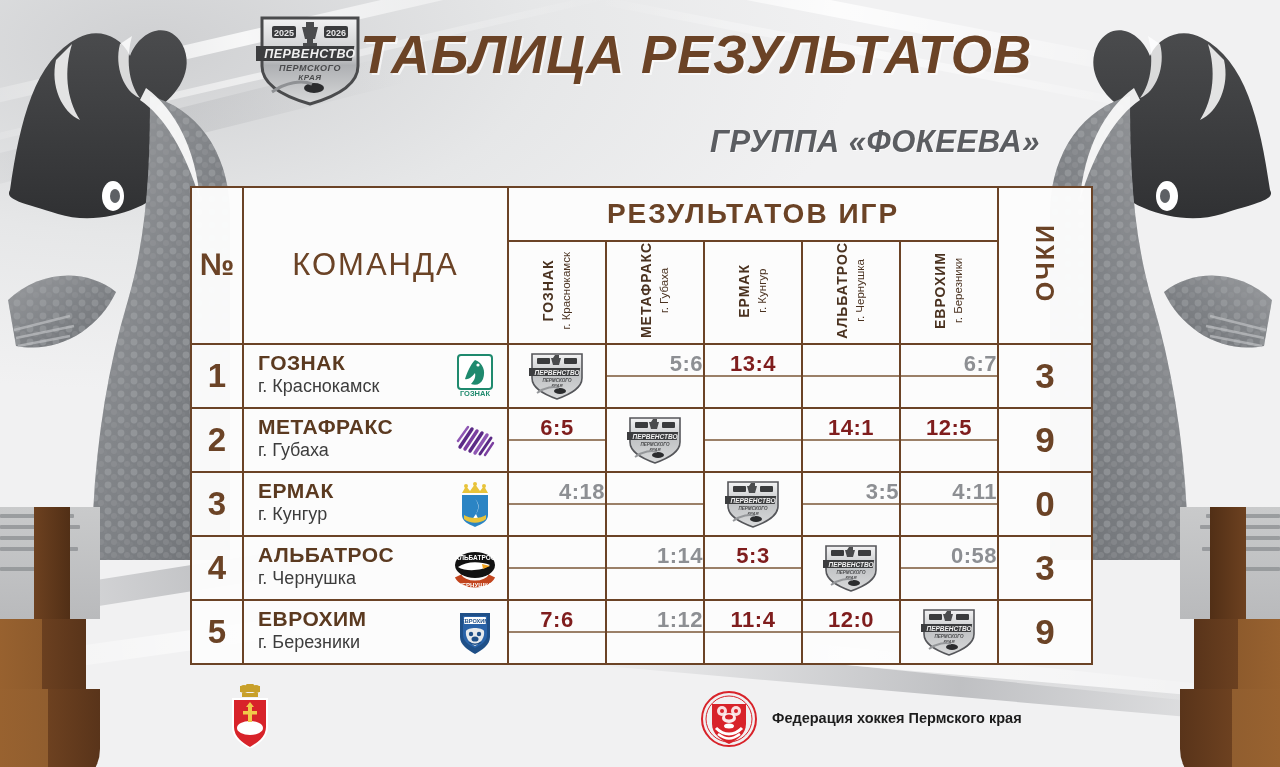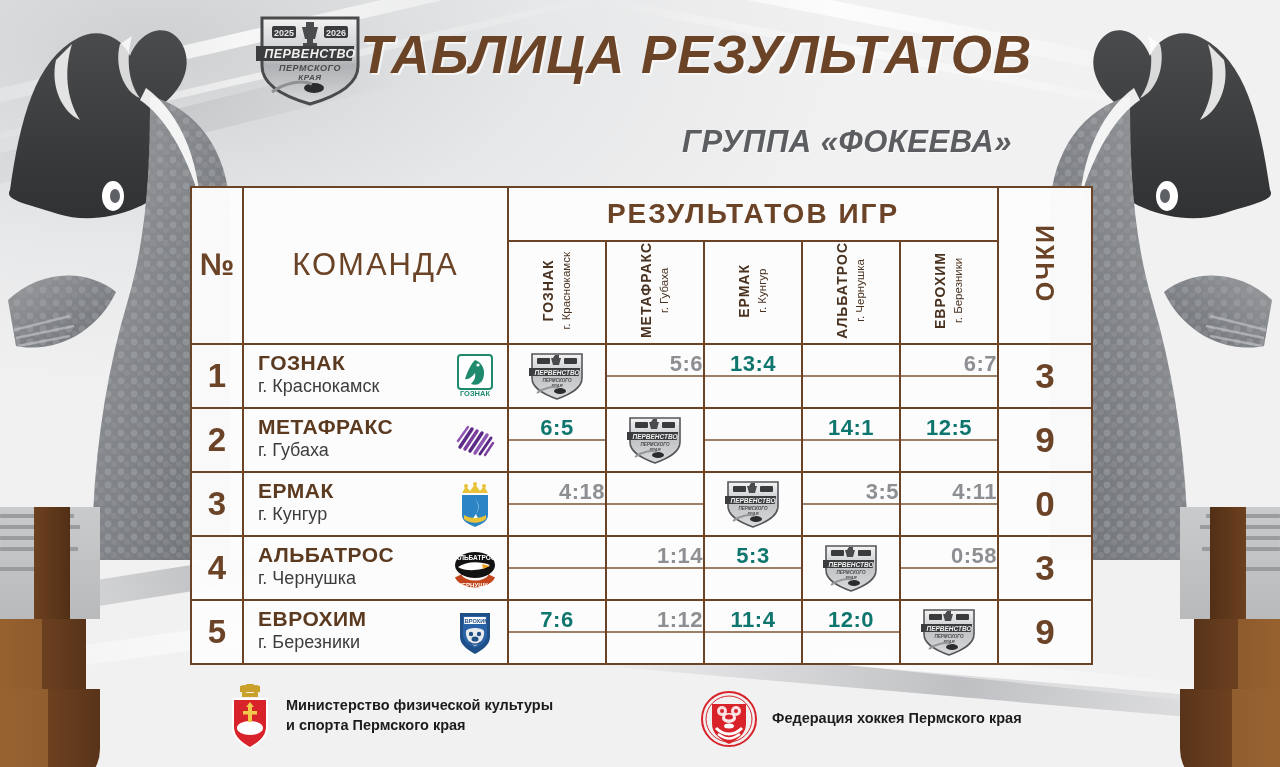"ГРУППА «ФОКЕЕВА»" #subtitle { left: 352px -> 380px }
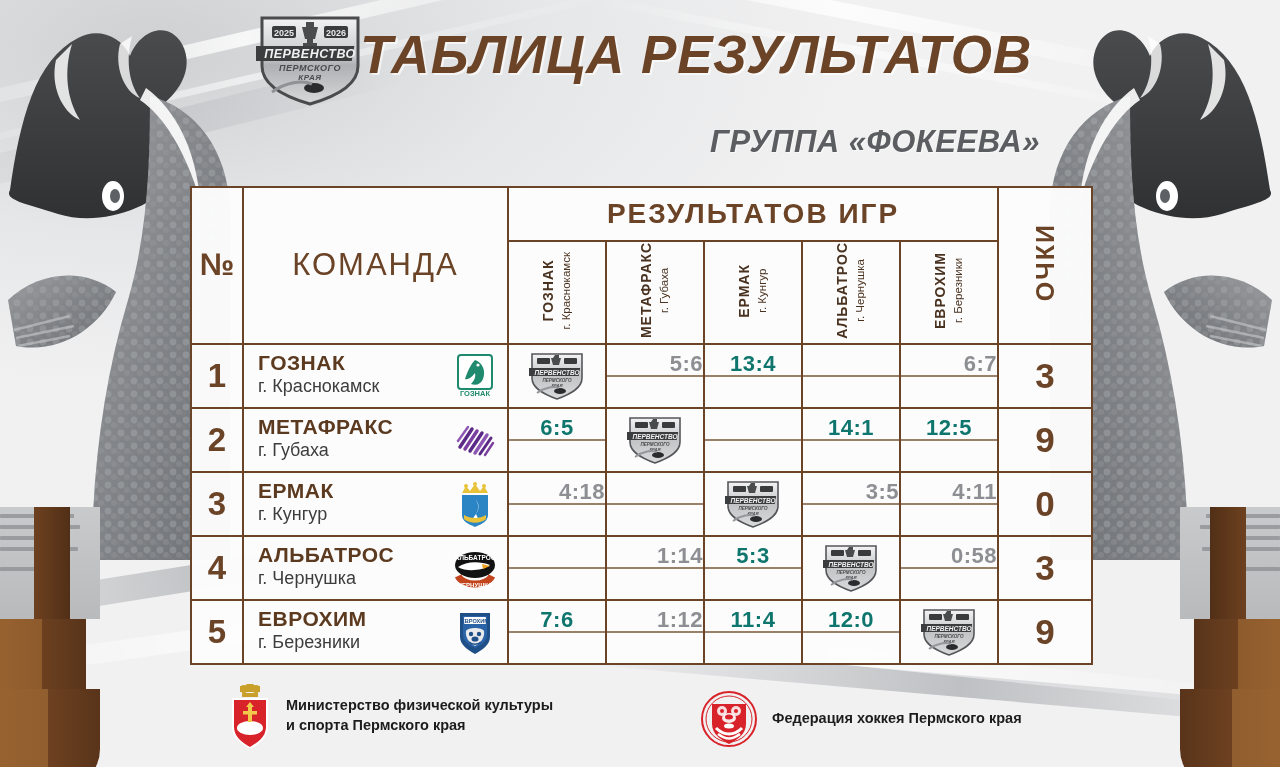"13:4" .score.win { color: #0f766e -> #7f1d1d }
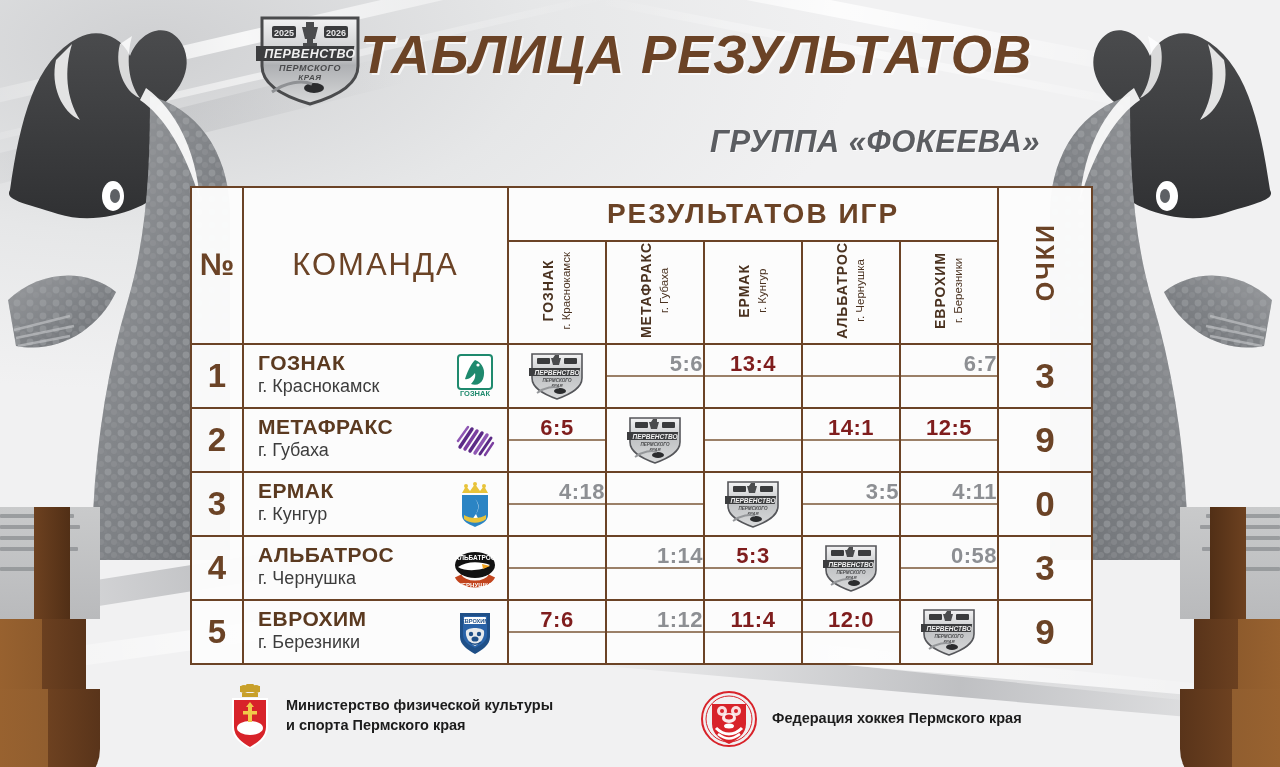"Министерство физической культуры" div.flabel { html: <div> <div>Министерство физической культуры</div> <div>и спорта Пермского края</div> </div> -> none }
